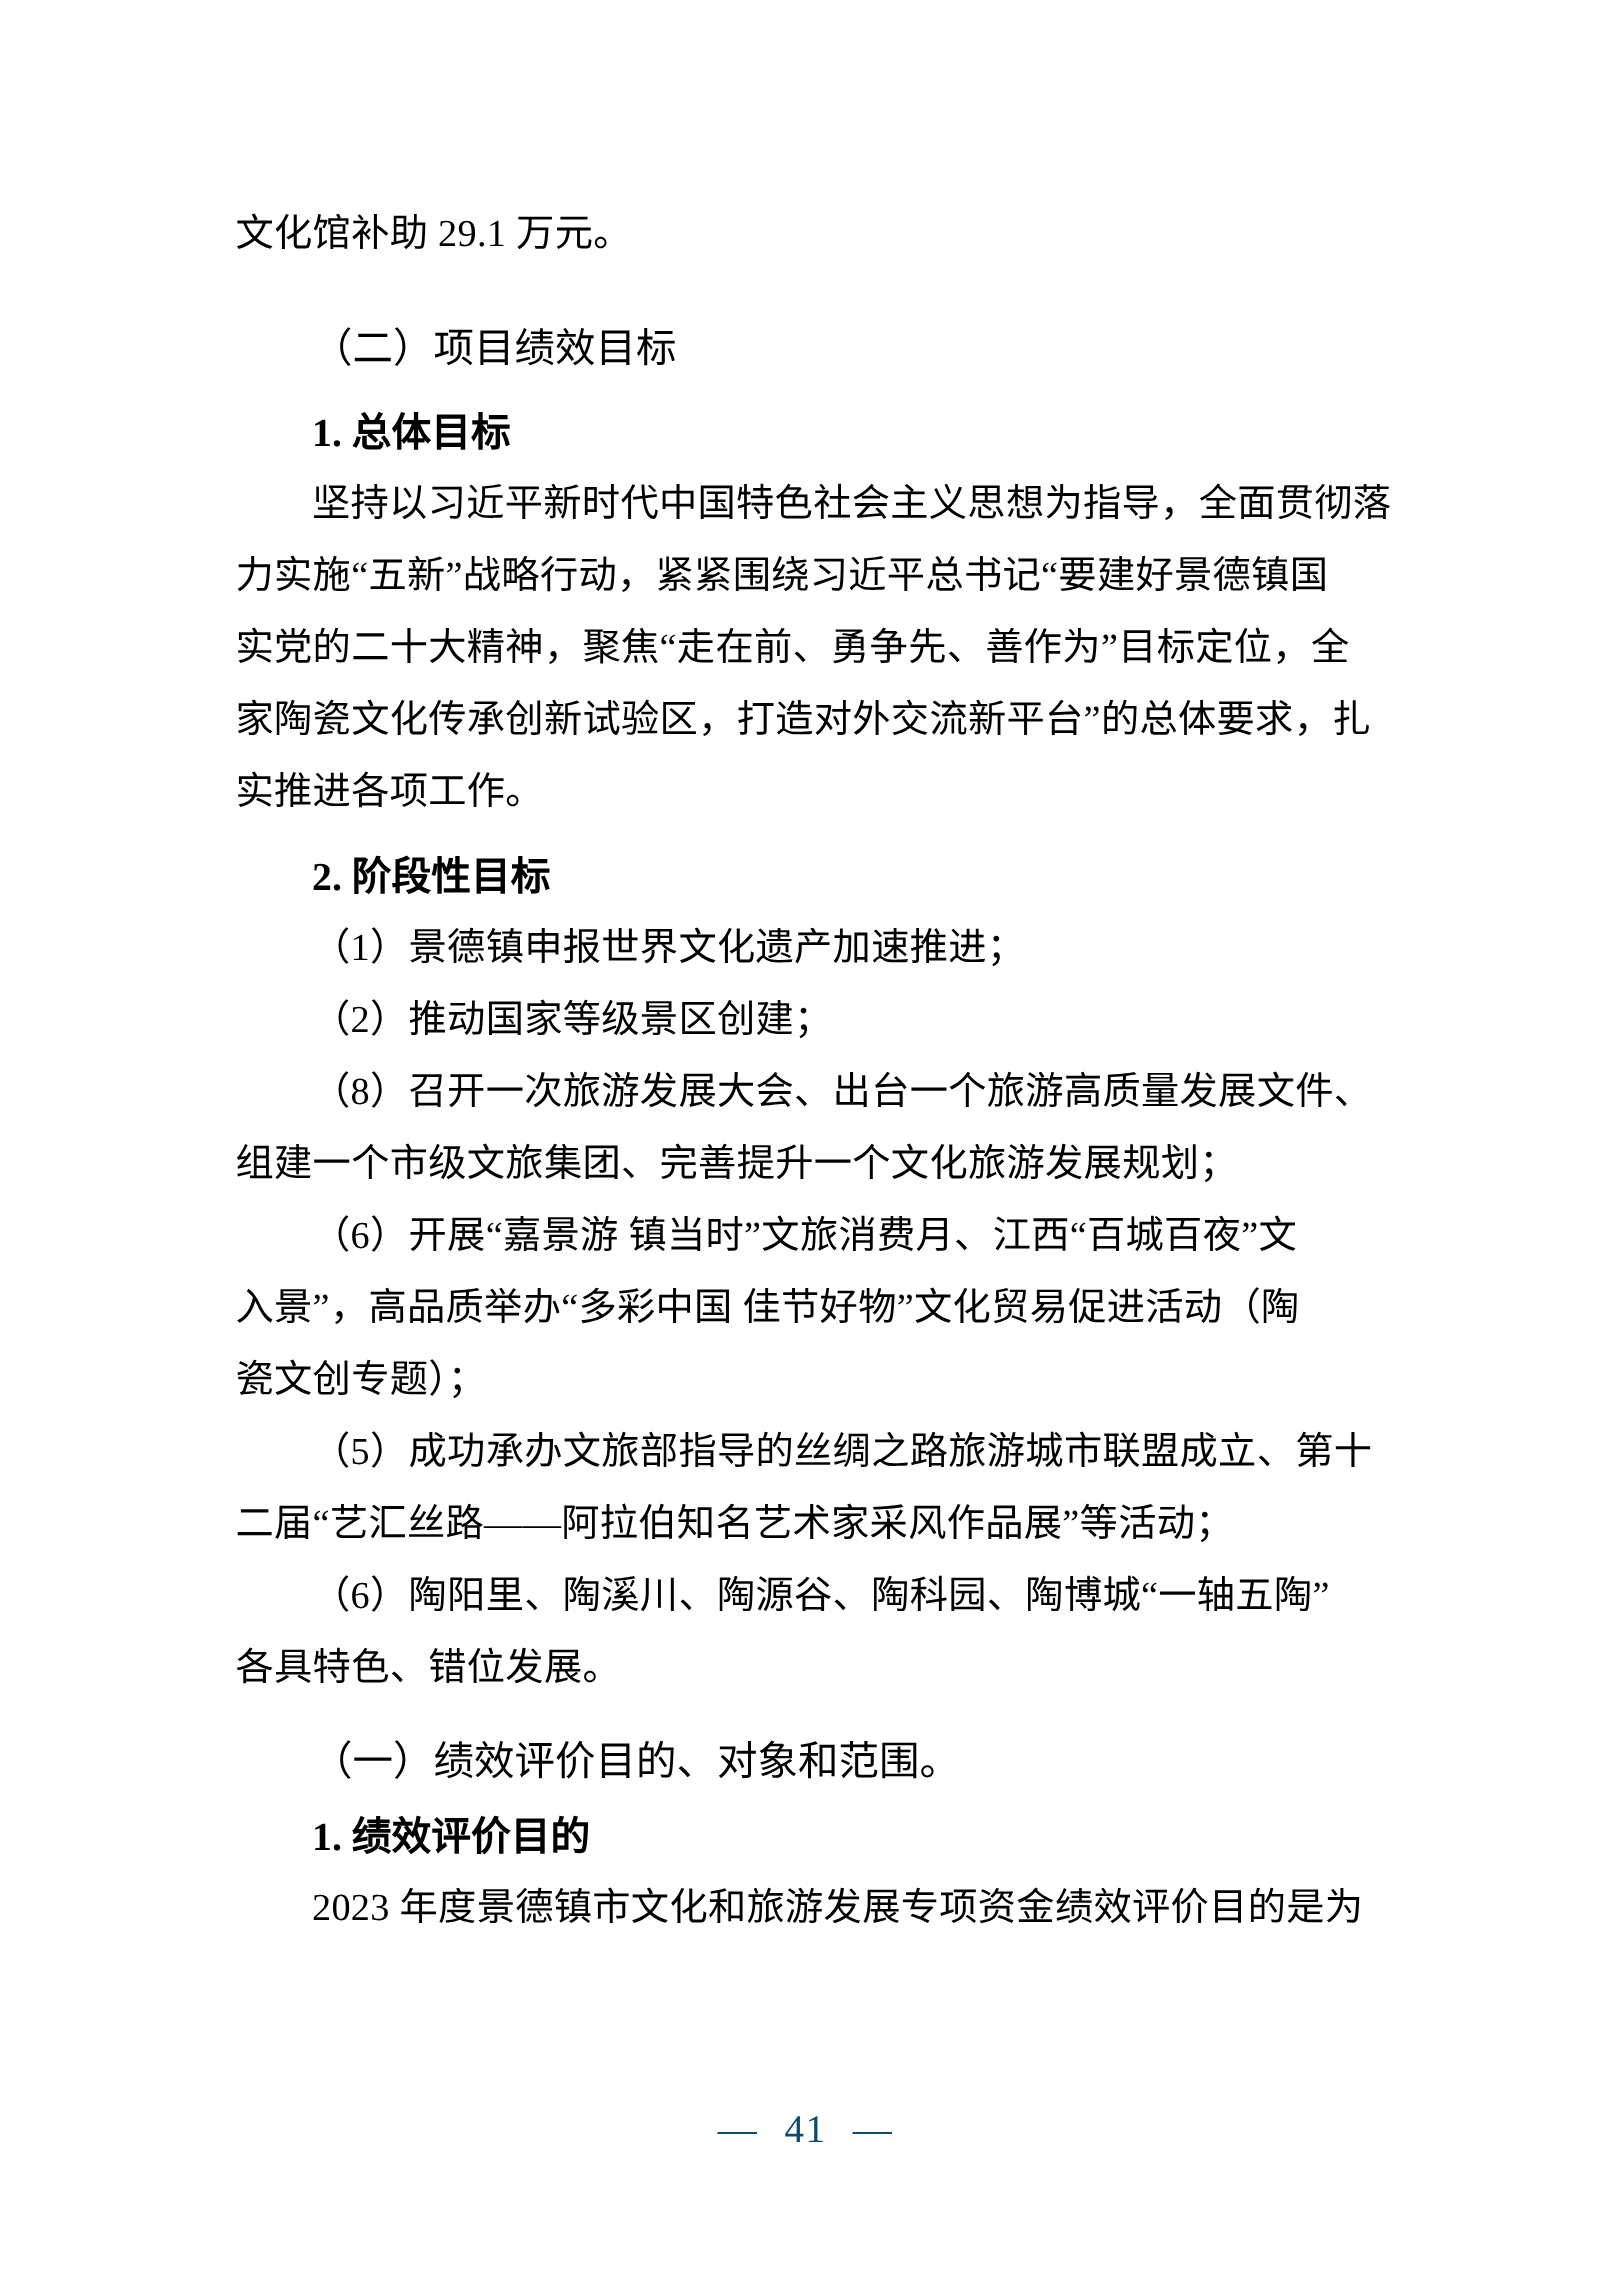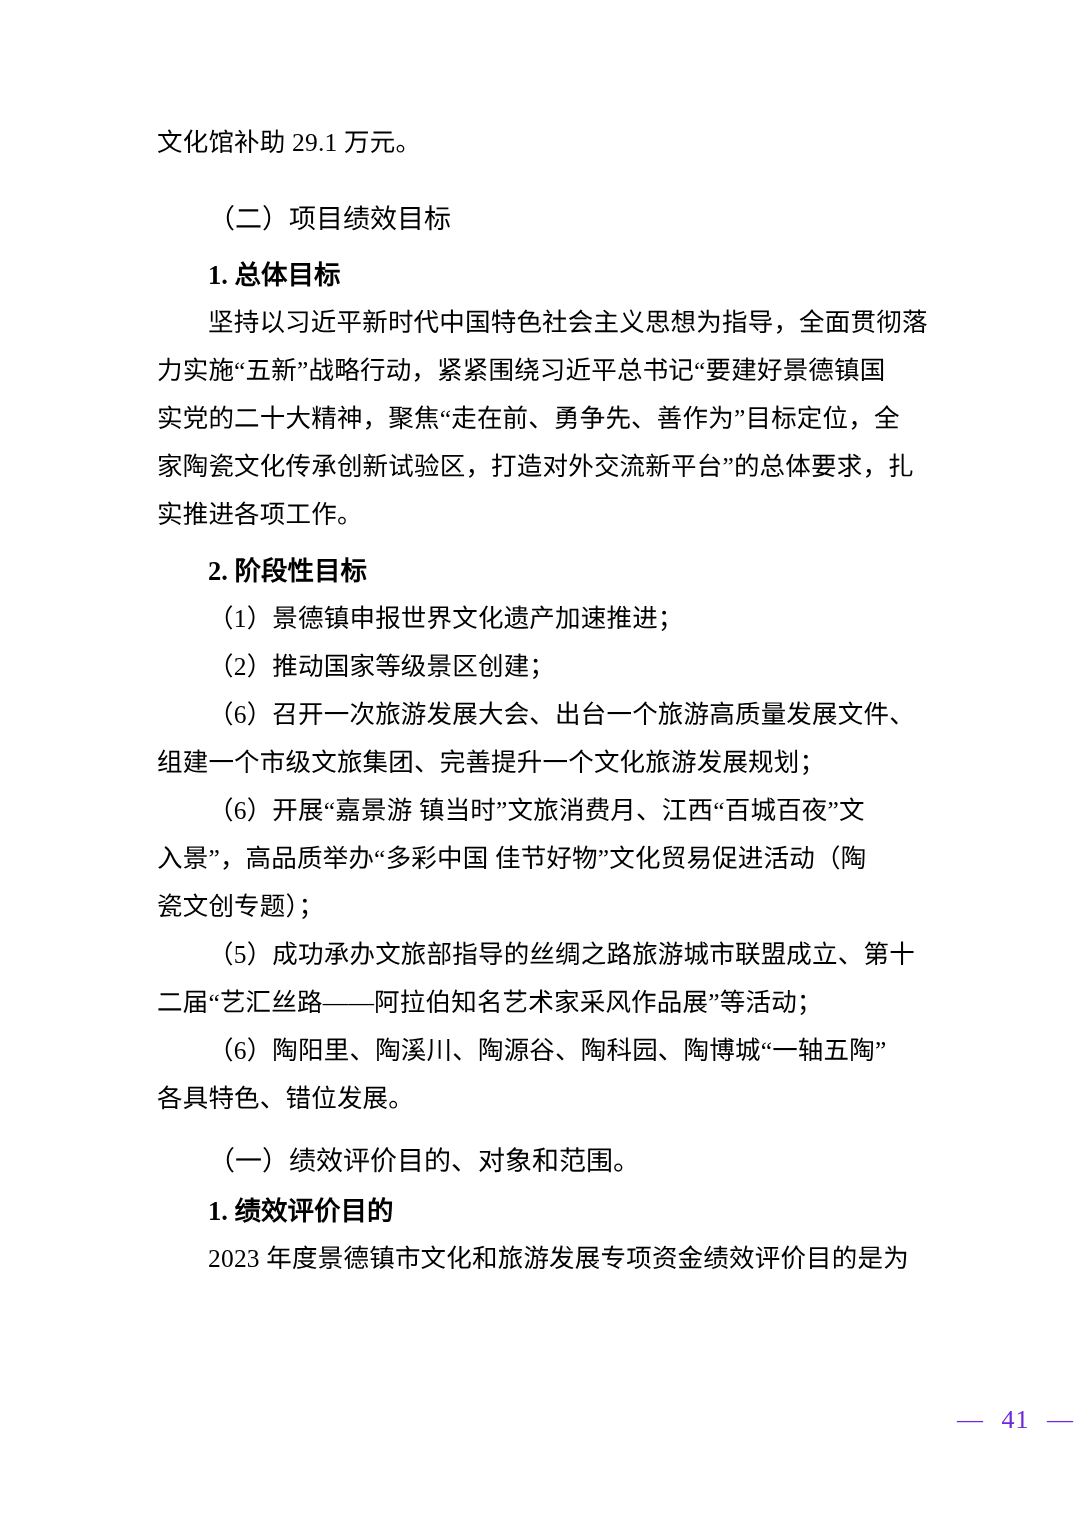"文化馆补助 29.1 万元。" .content { top: 119px -> 132px }
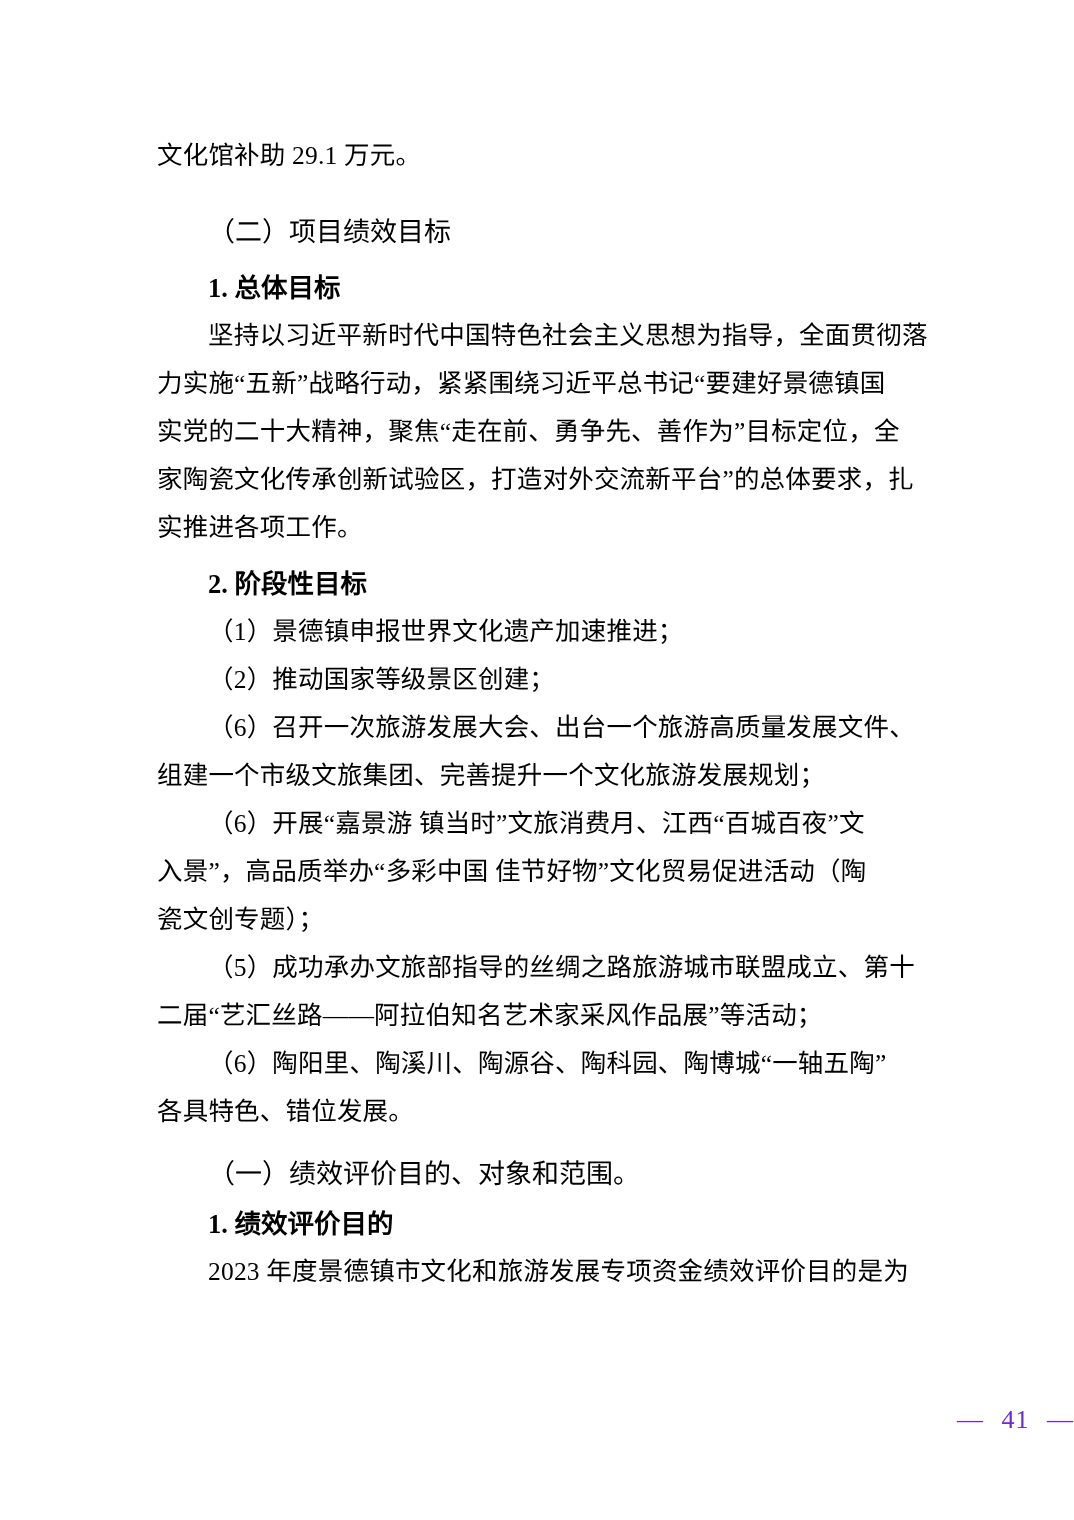"（6）召开一次旅游发展大会、出台一个旅游高质量发展文件、" div.b { text: 6 -> 8 }
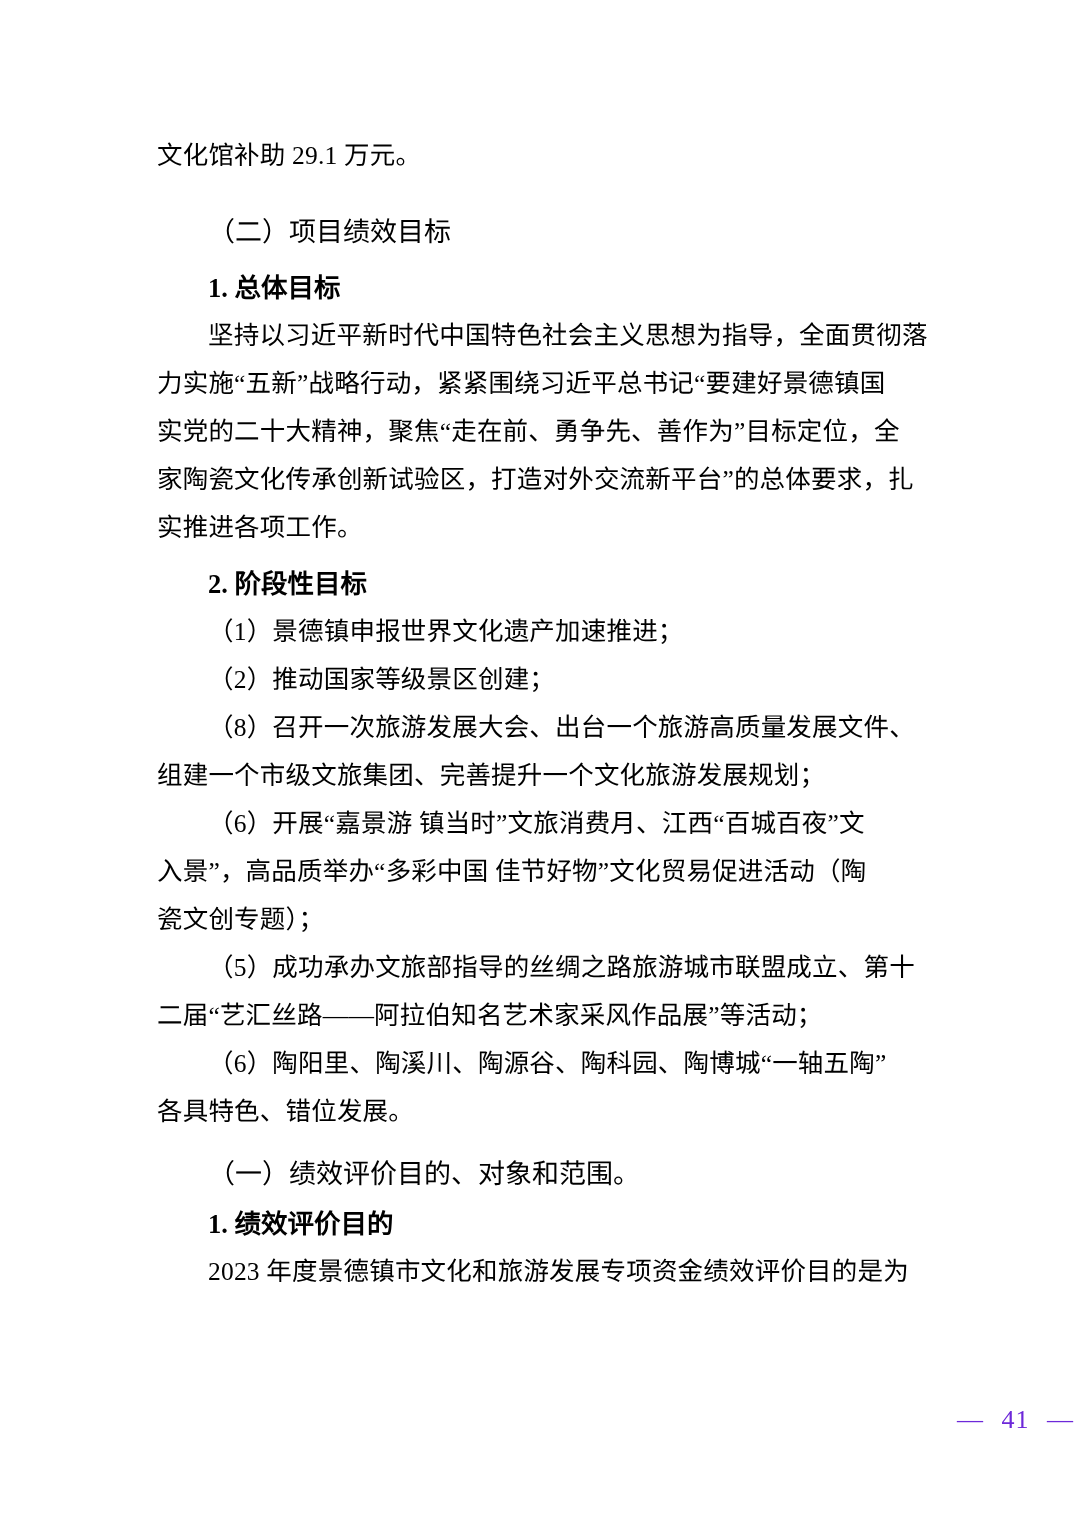"— 41 —" .footer { color: #6d28d9 -> #0c4a6e; text-align: right -> center }
